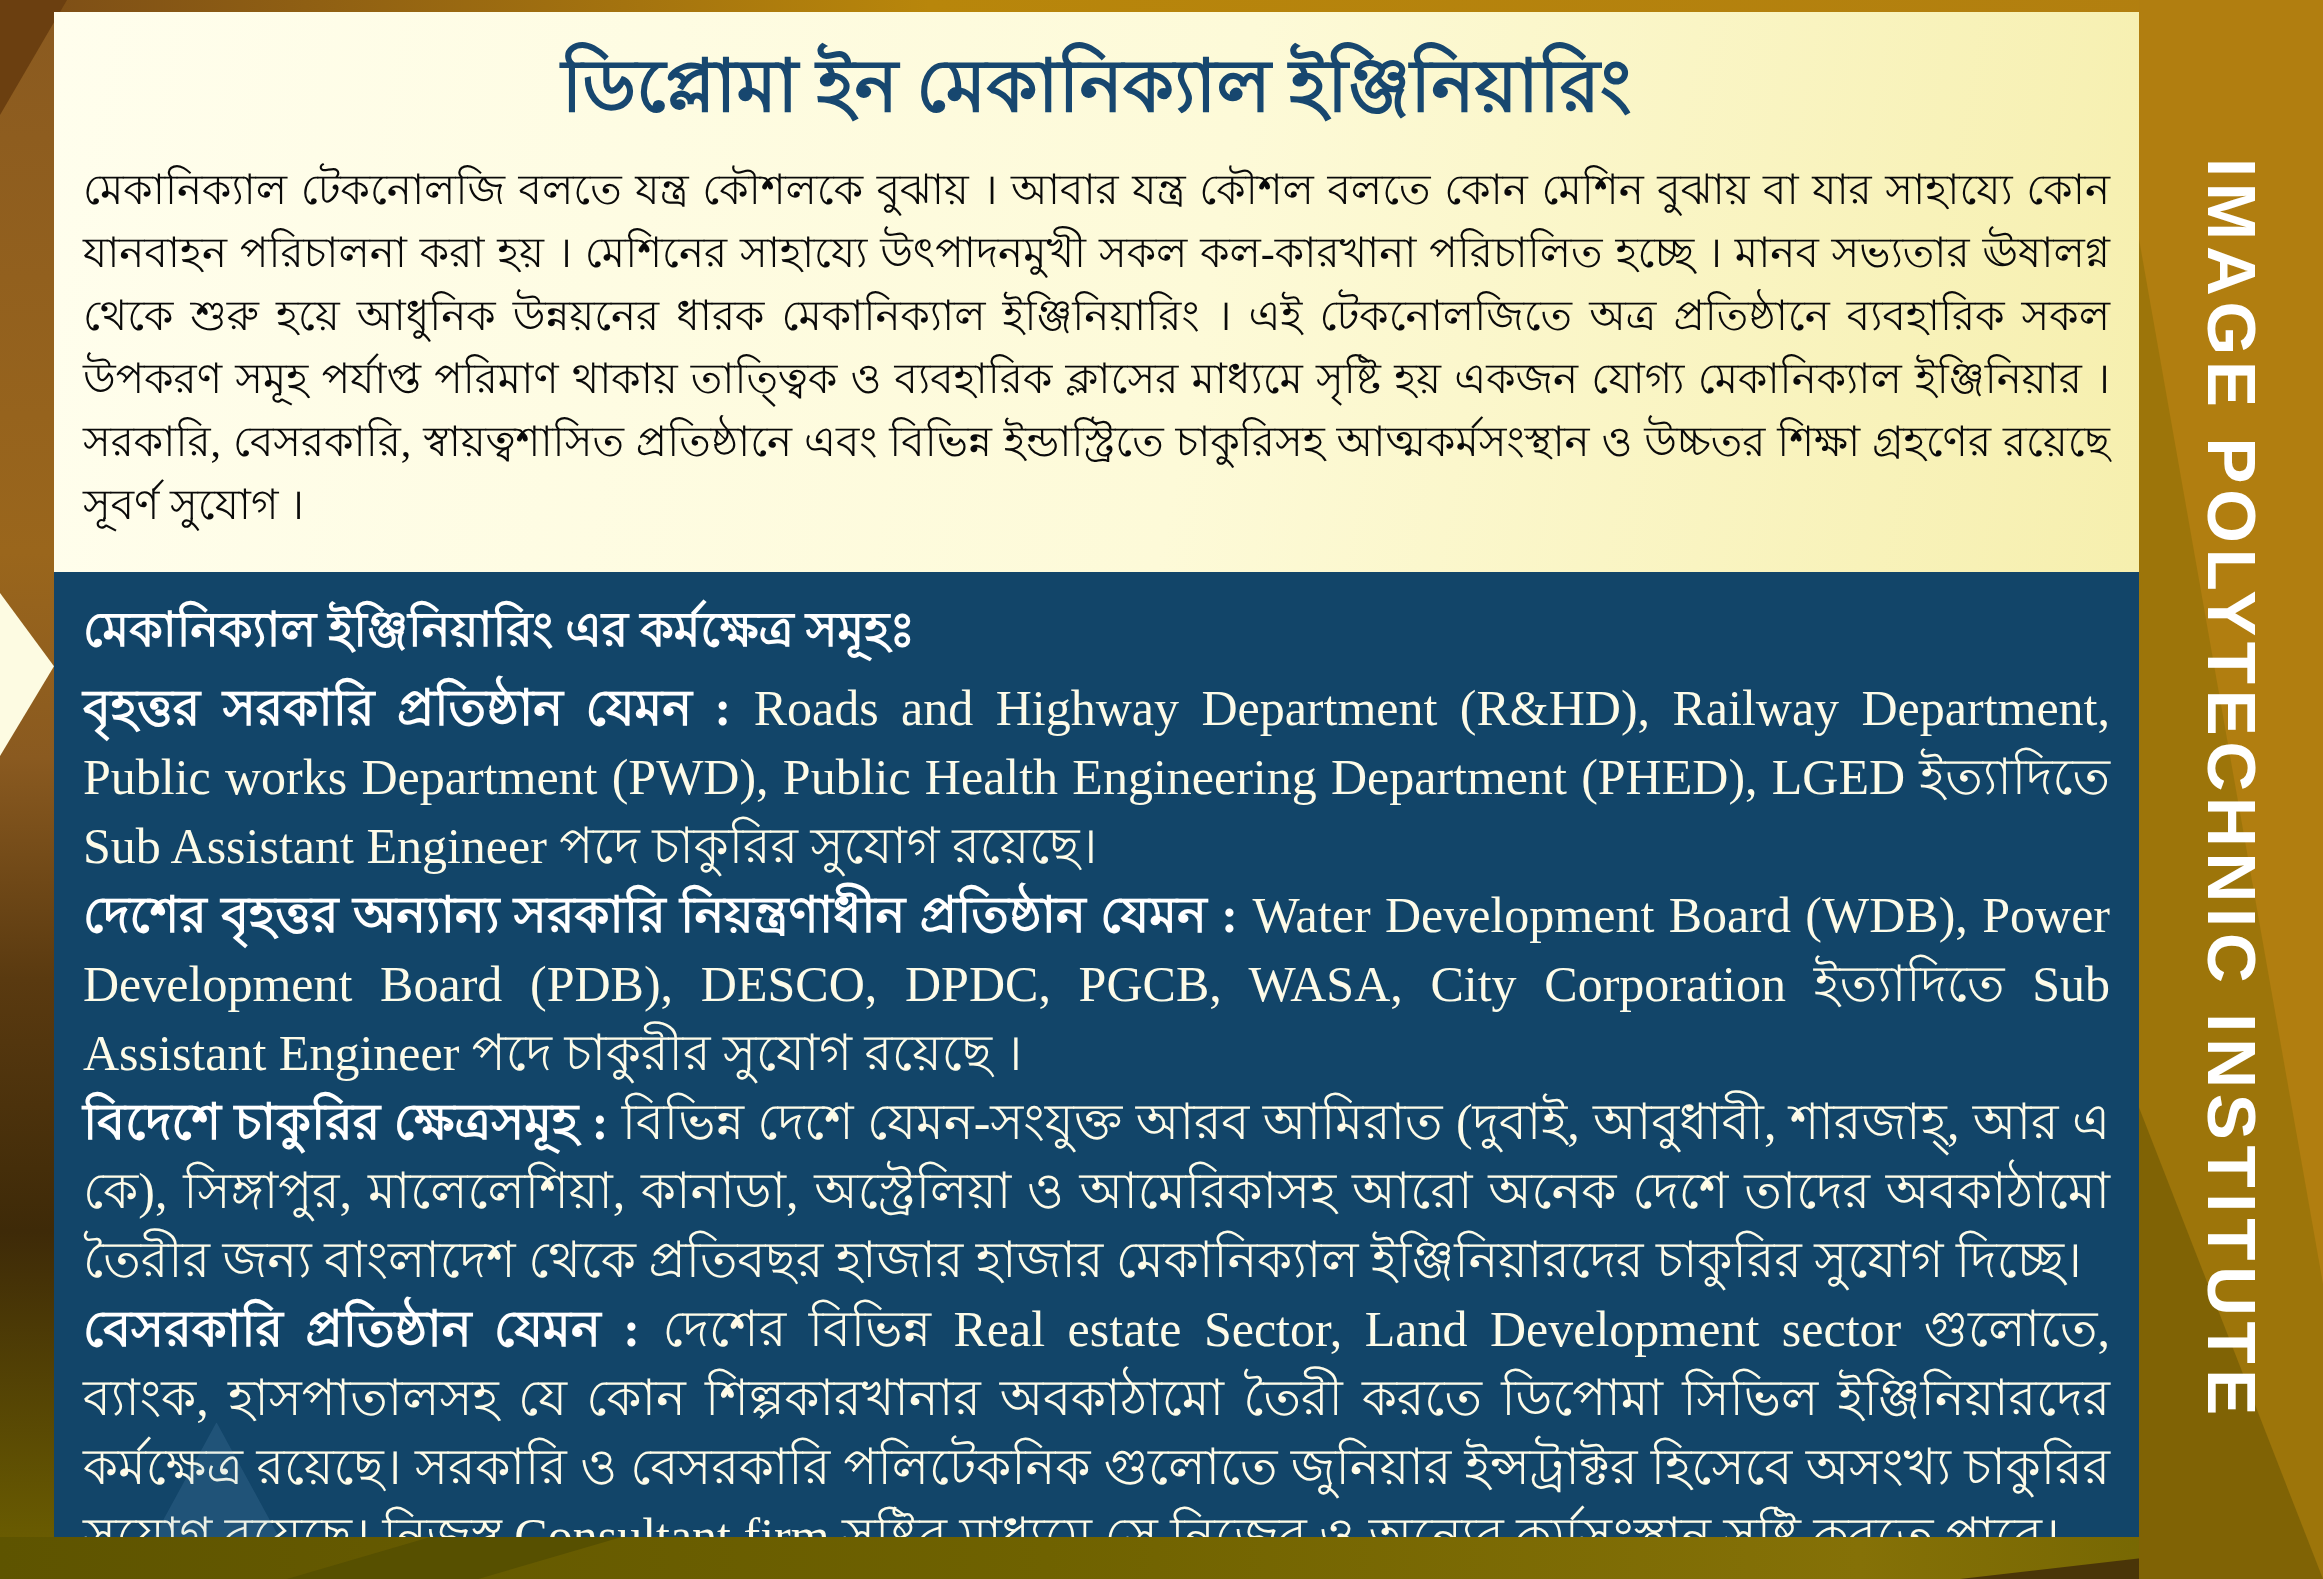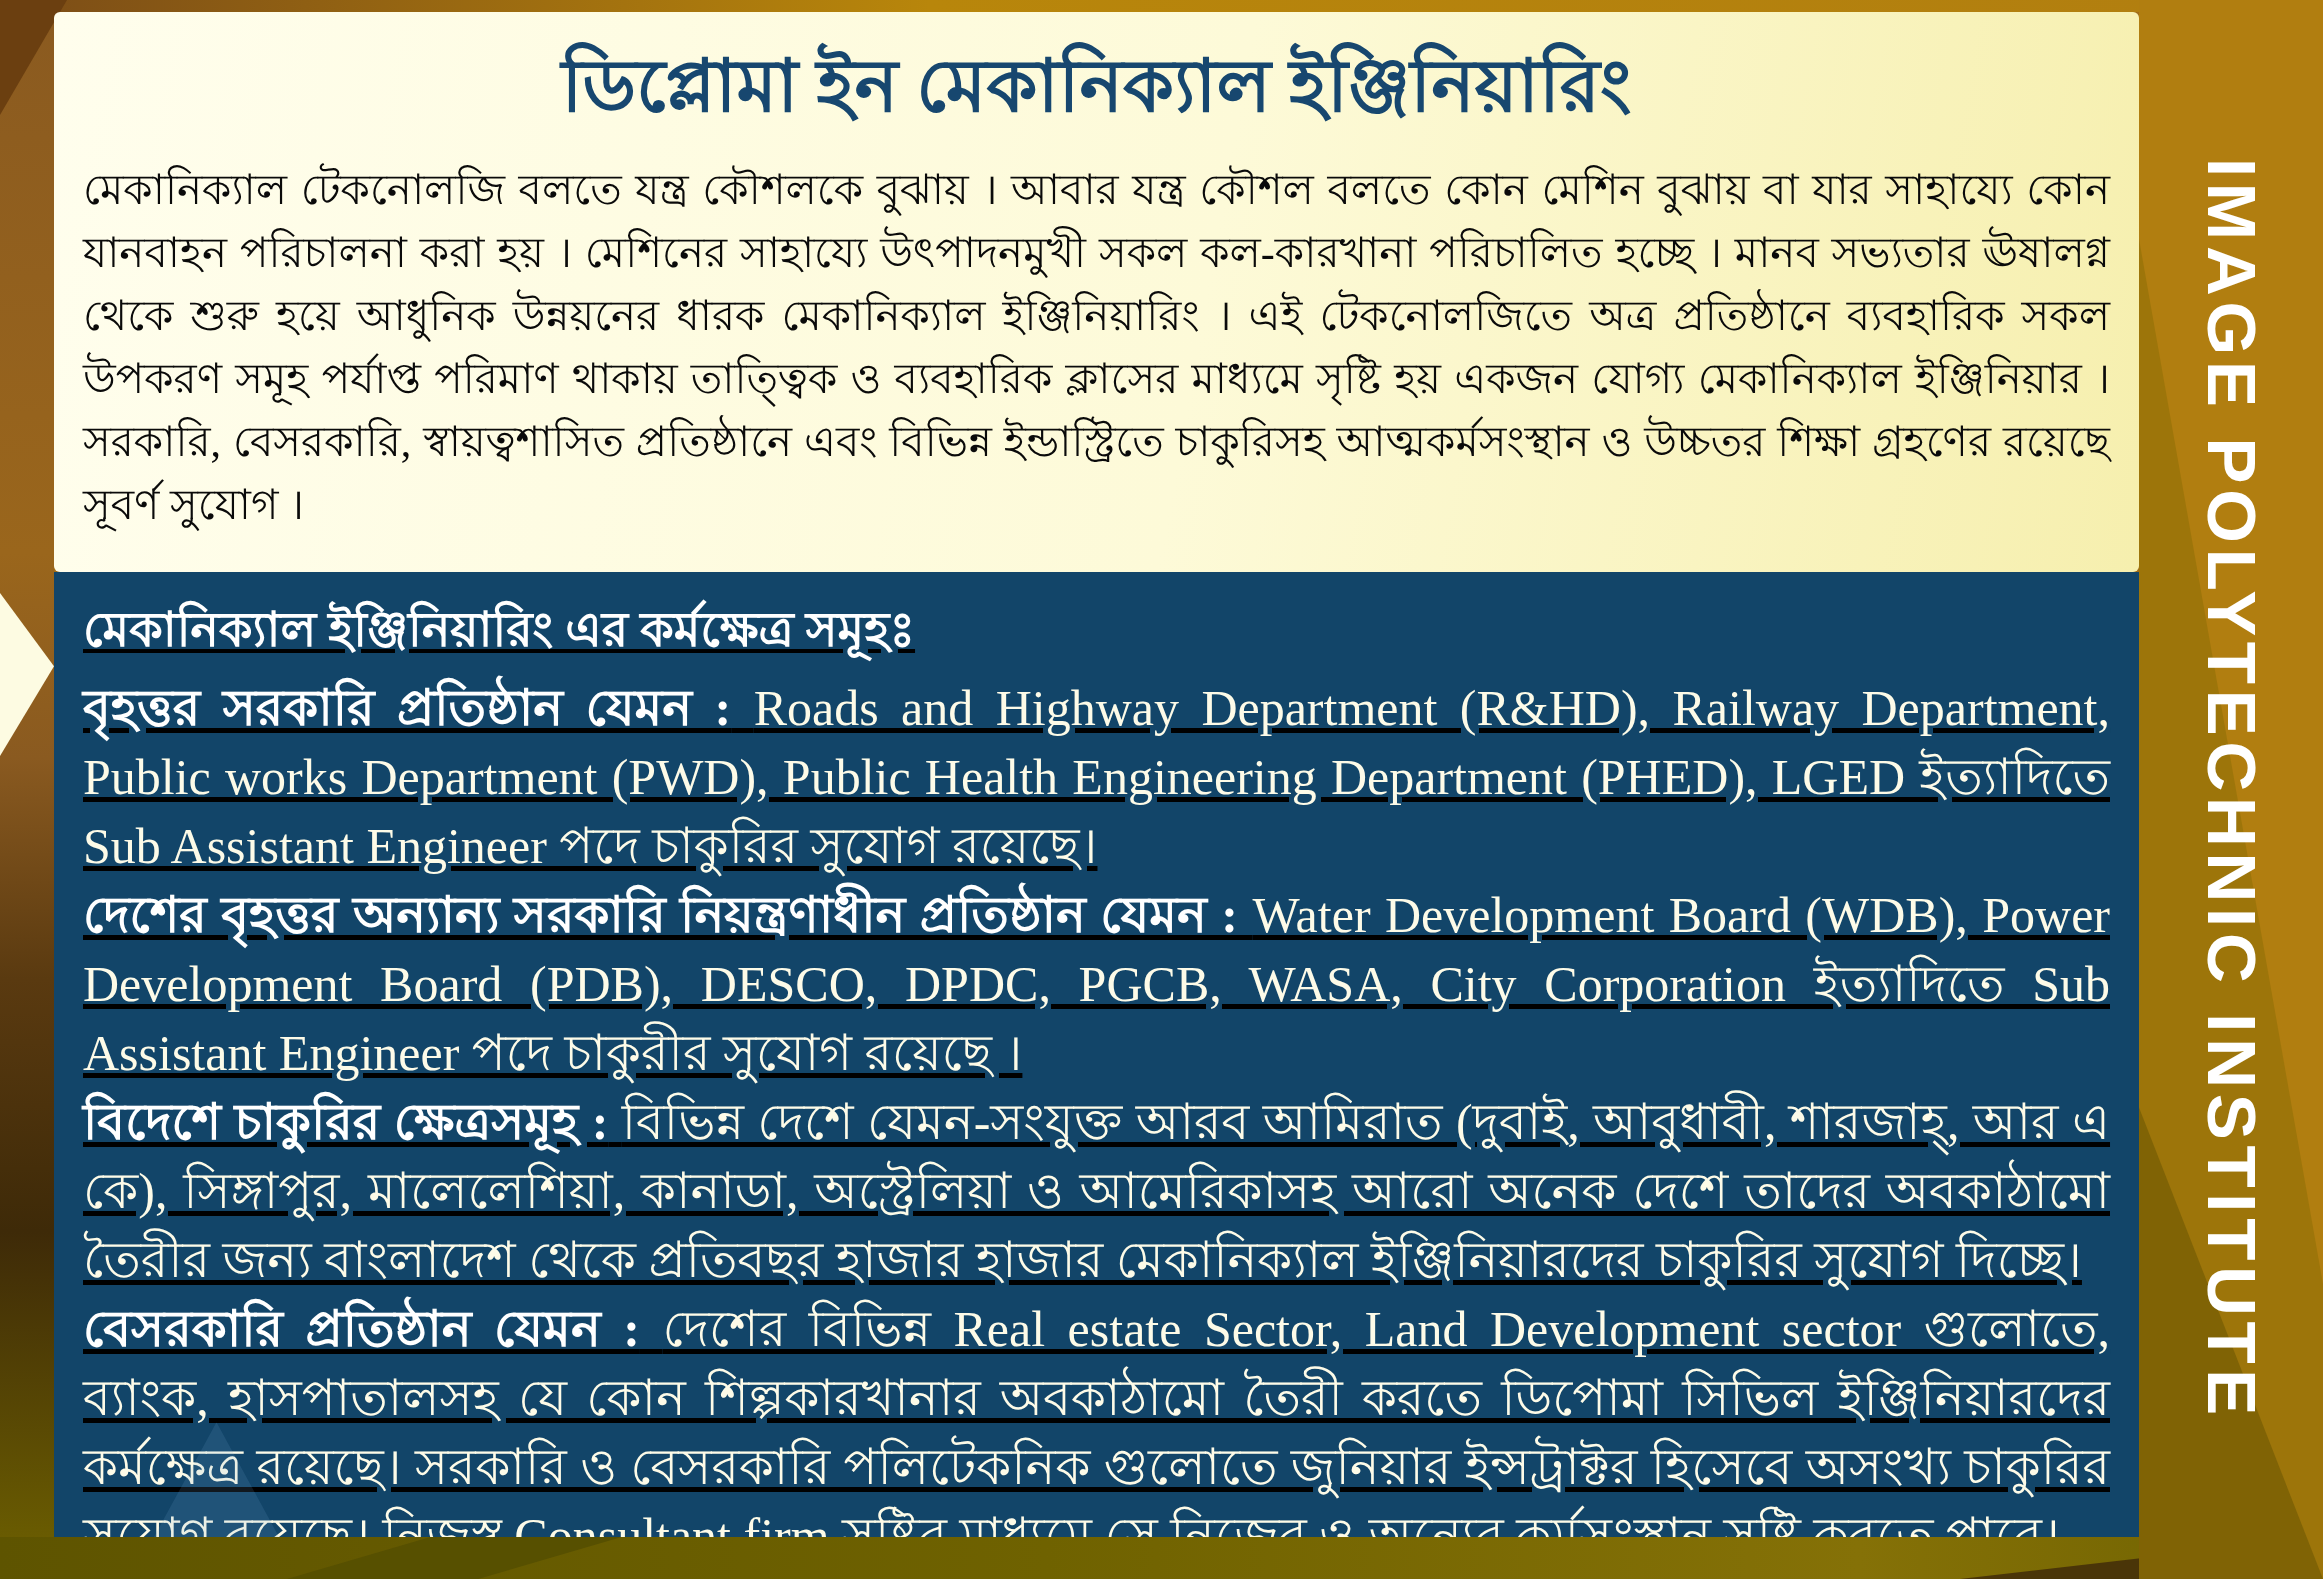"ডিপ্লোমা ইন মেকানিক্যাল ইঞ্জিনিয়ারিং" .intro { border-radius: 6px -> none }
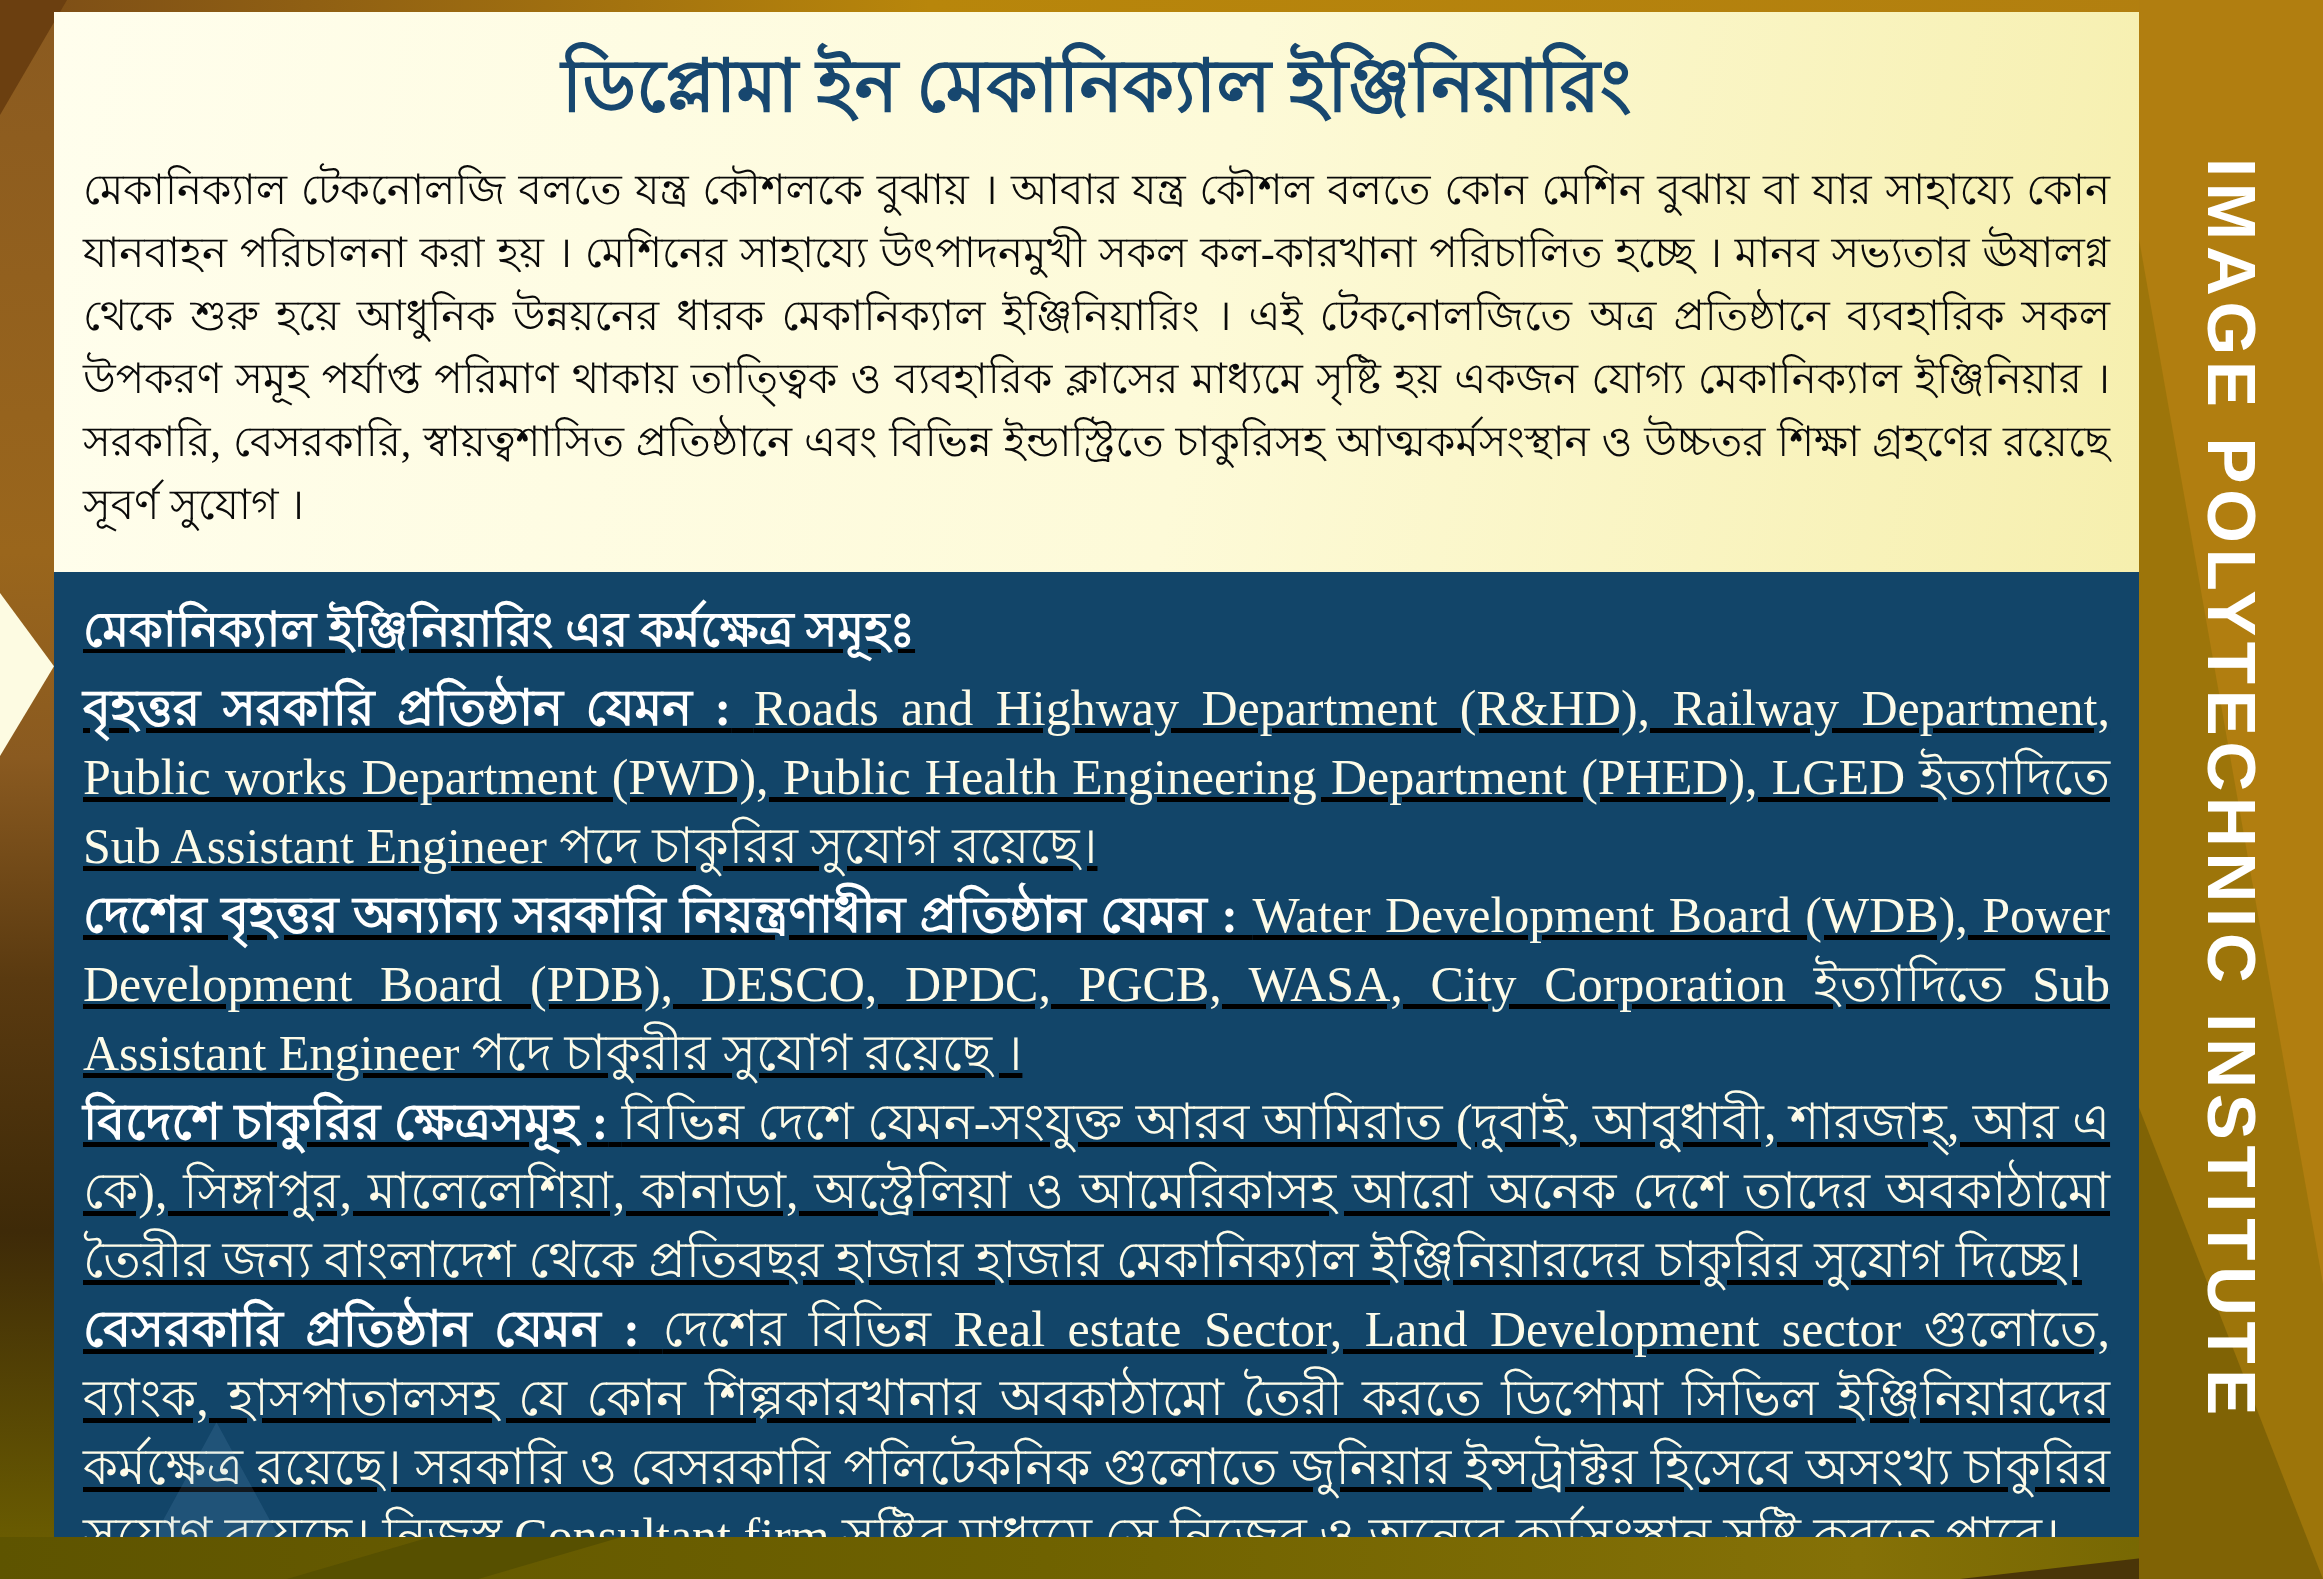"মেকানিক্যাল ইঞ্জিনিয়ারিং এর কর্মক্ষেত্র" .sectors { text-decoration: underline -> none }
